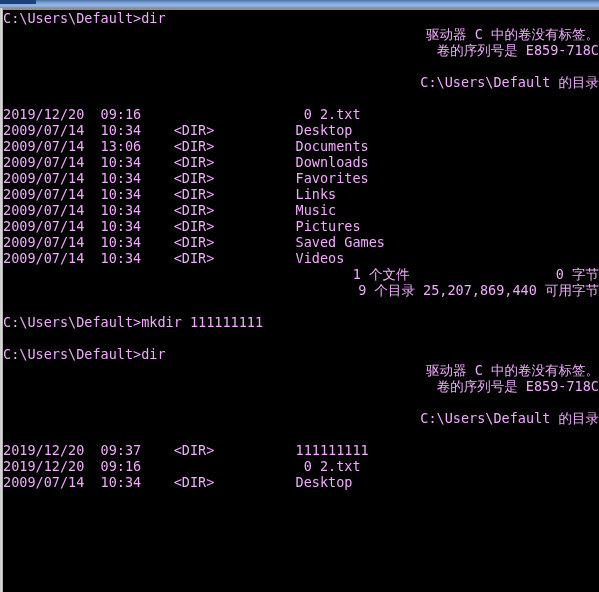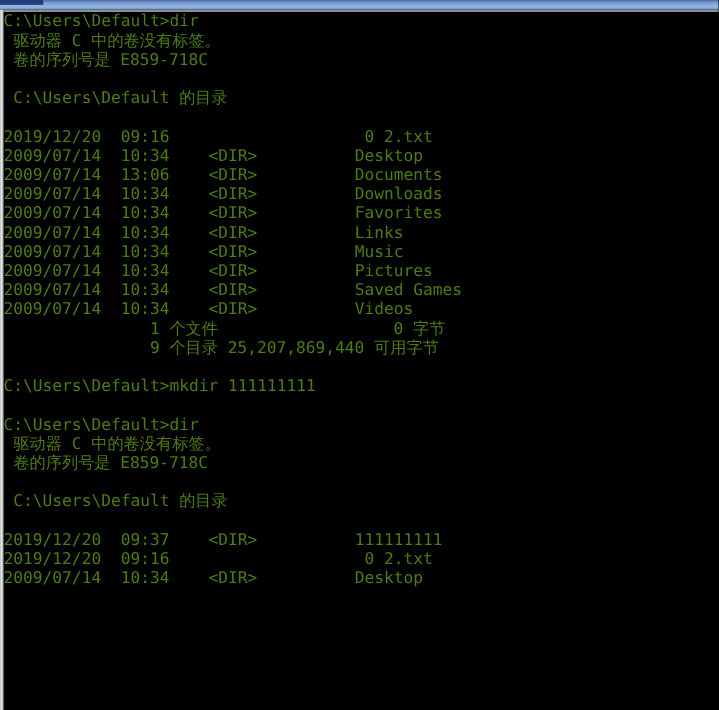"C:\Users\Default>dir" .console { color: #4d7c0f -> #f0abfc }
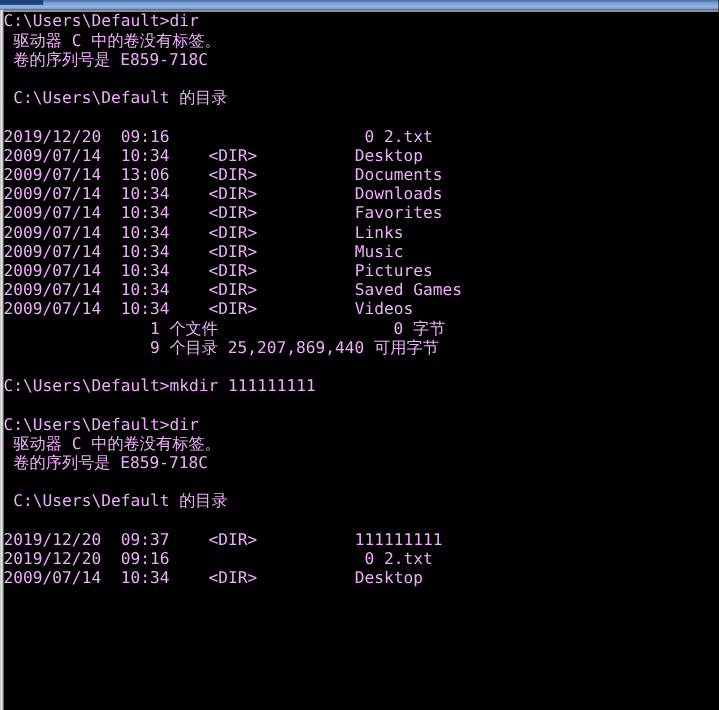"驱动器 C 中的卷没有标签。" .line.cjk { text-align: none -> right }
